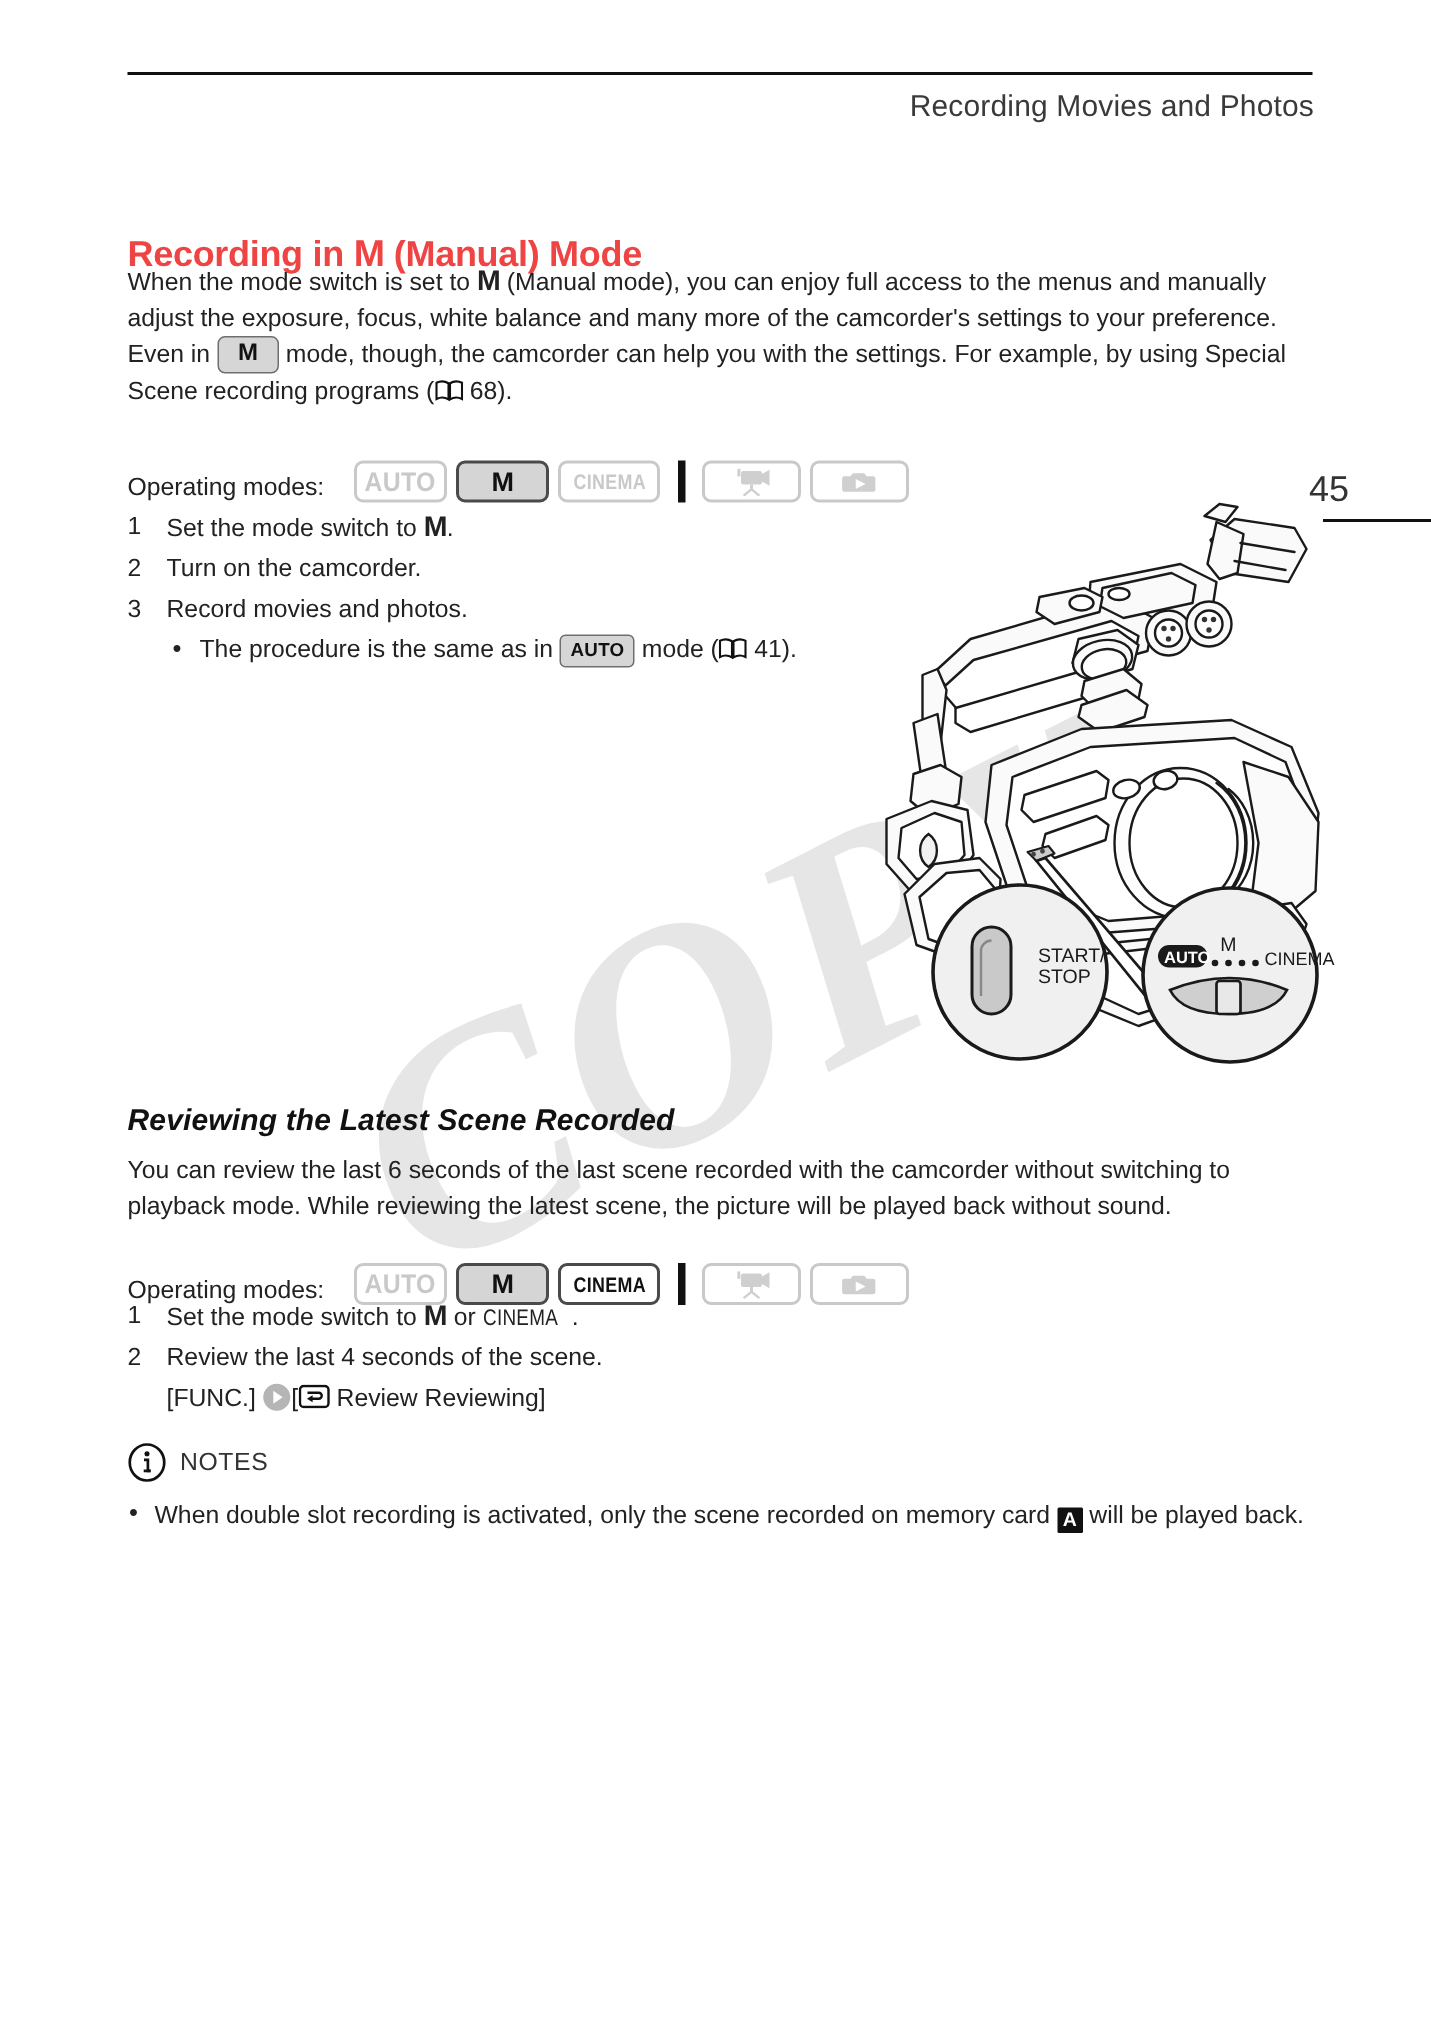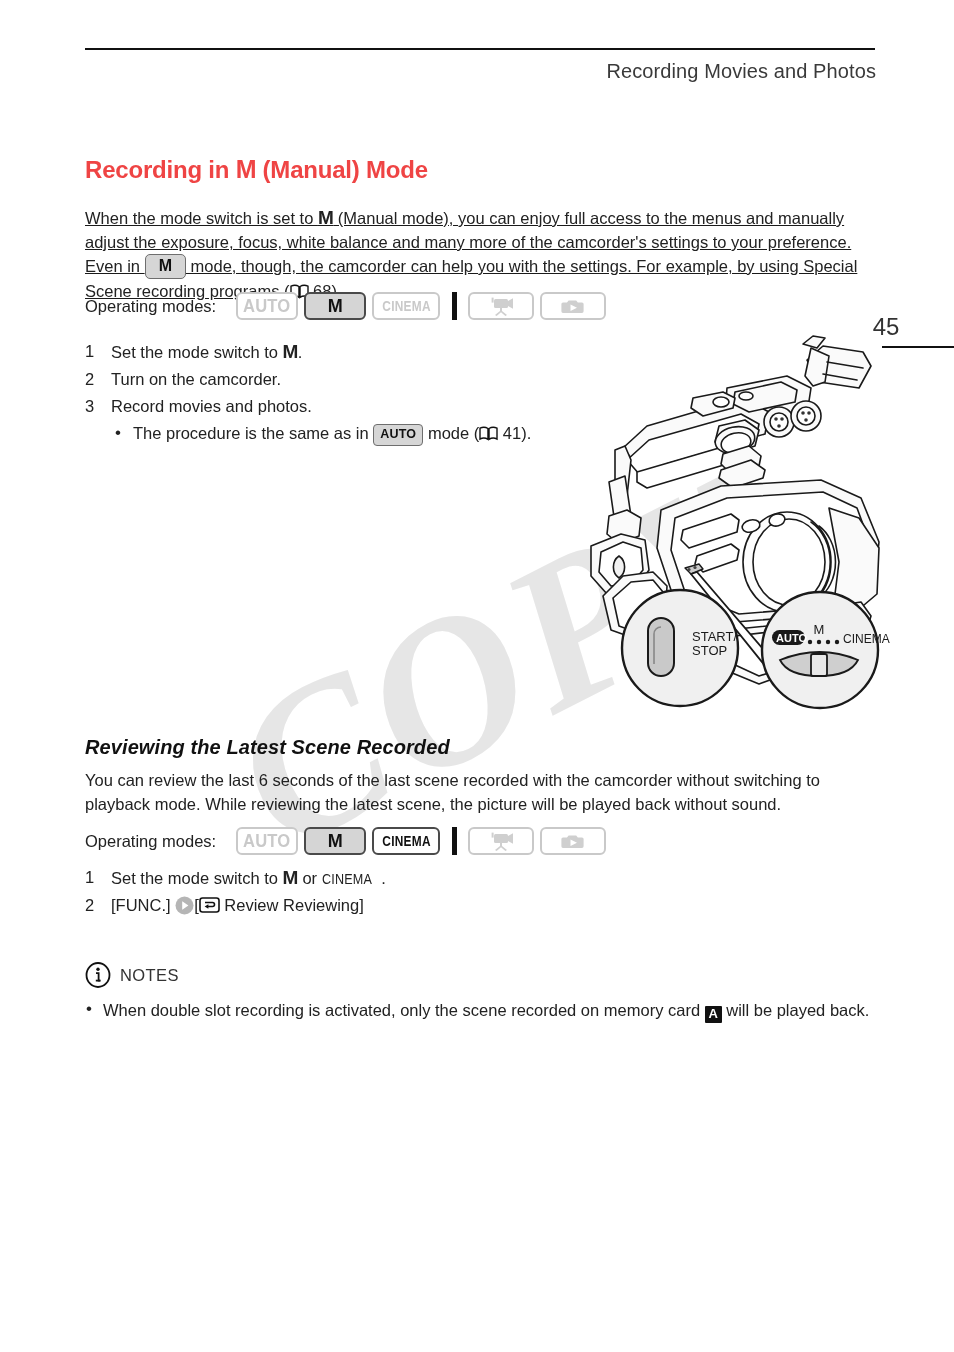"When the mode switch is" div.col { text-decoration: underline -> none; top: 206px -> 176px }
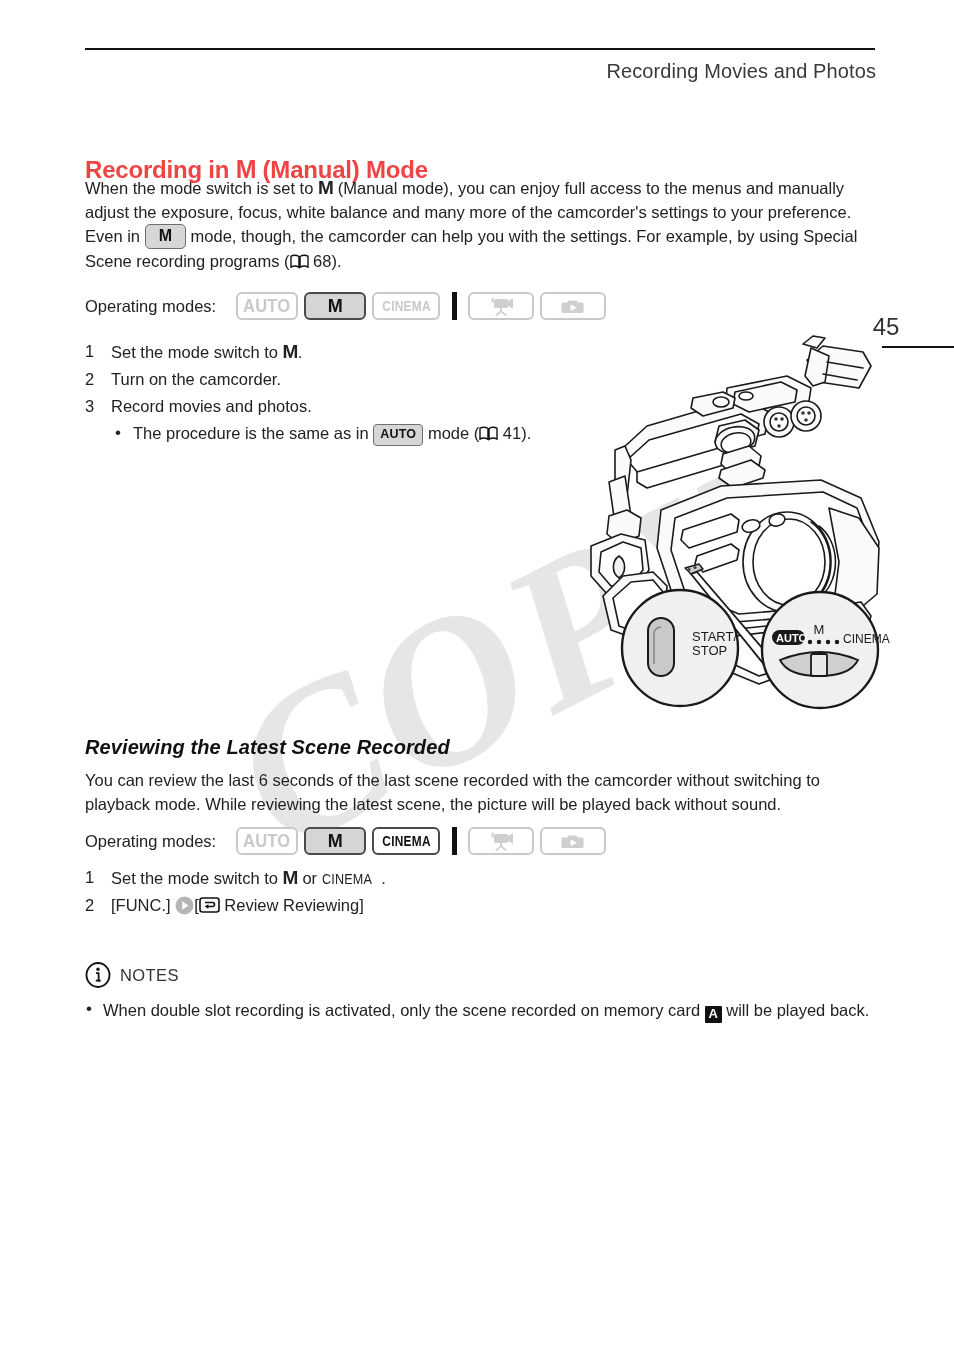"Operating modes:" .op-row { align-items: center -> flex-end; margin-top: none -> 12px }
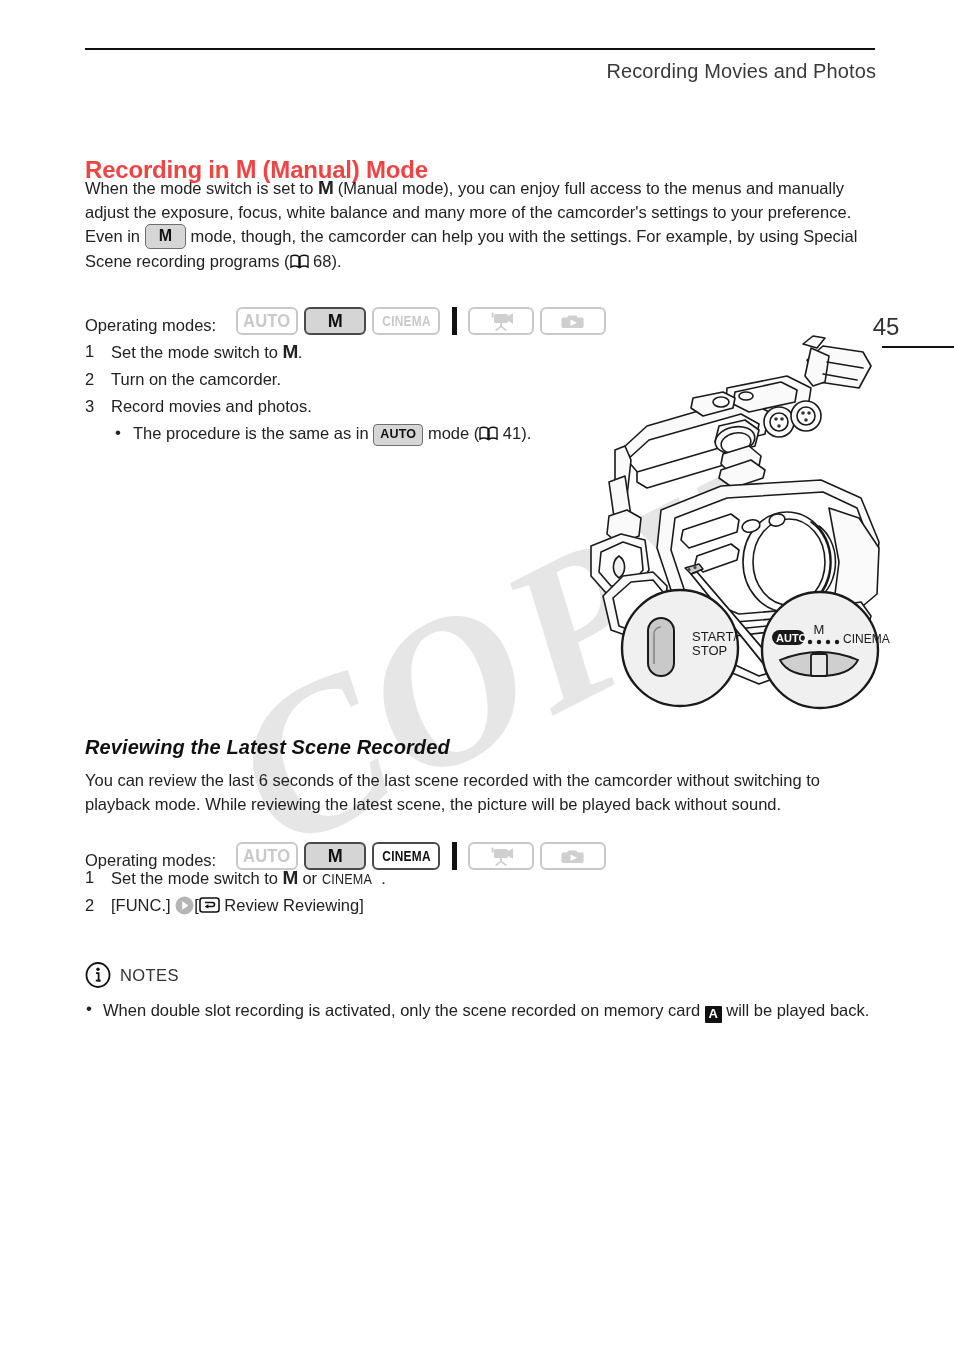"Review the last 4 seconds" span { html: none -> <span>Review the last 4 seconds of the scene.</span> }
